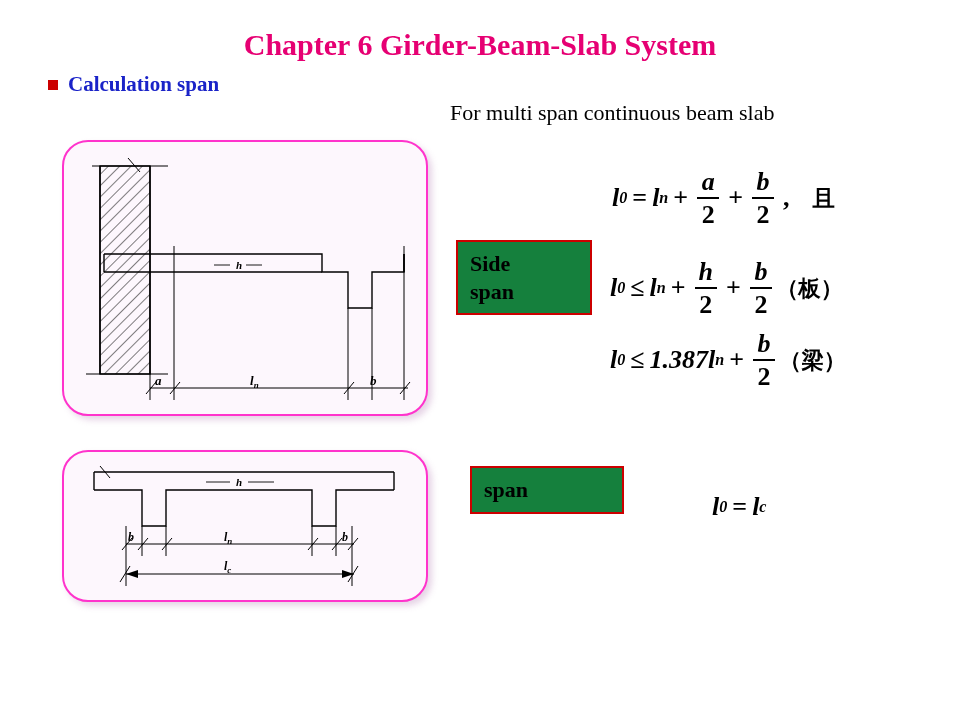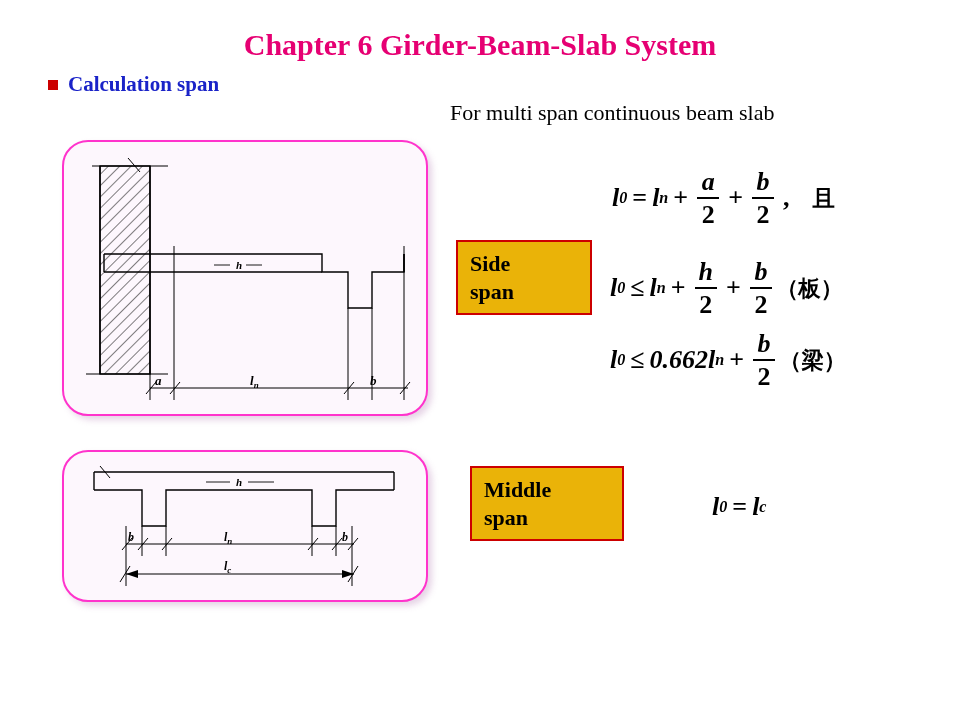"Side" .label-box { background: #eab308 -> #15803d }
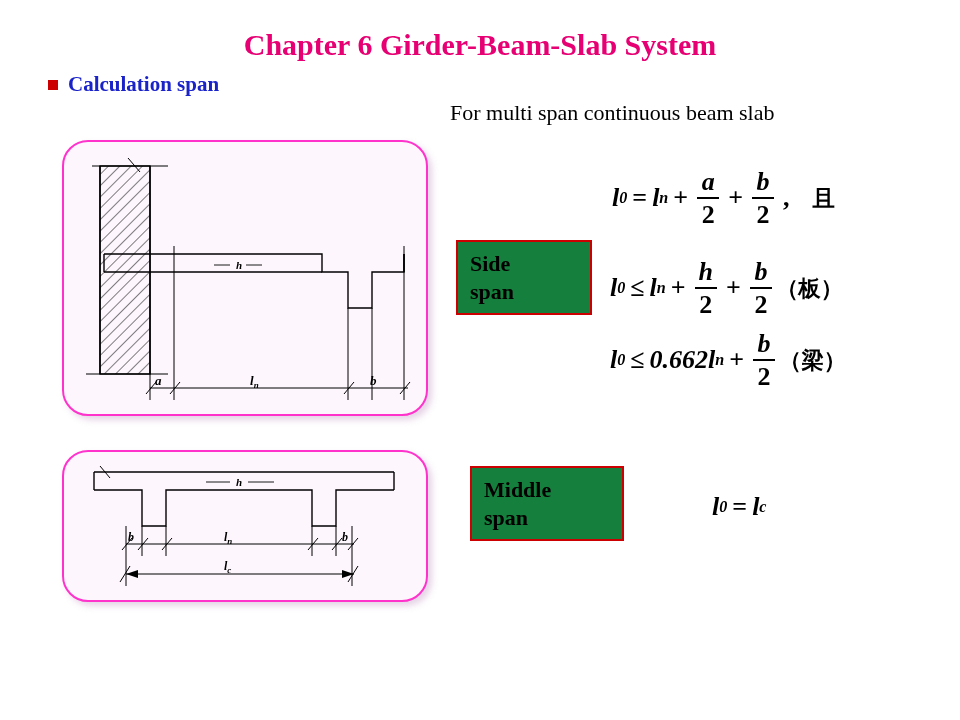"0.662" span.fm { text: 0.662 -> 1.387 }
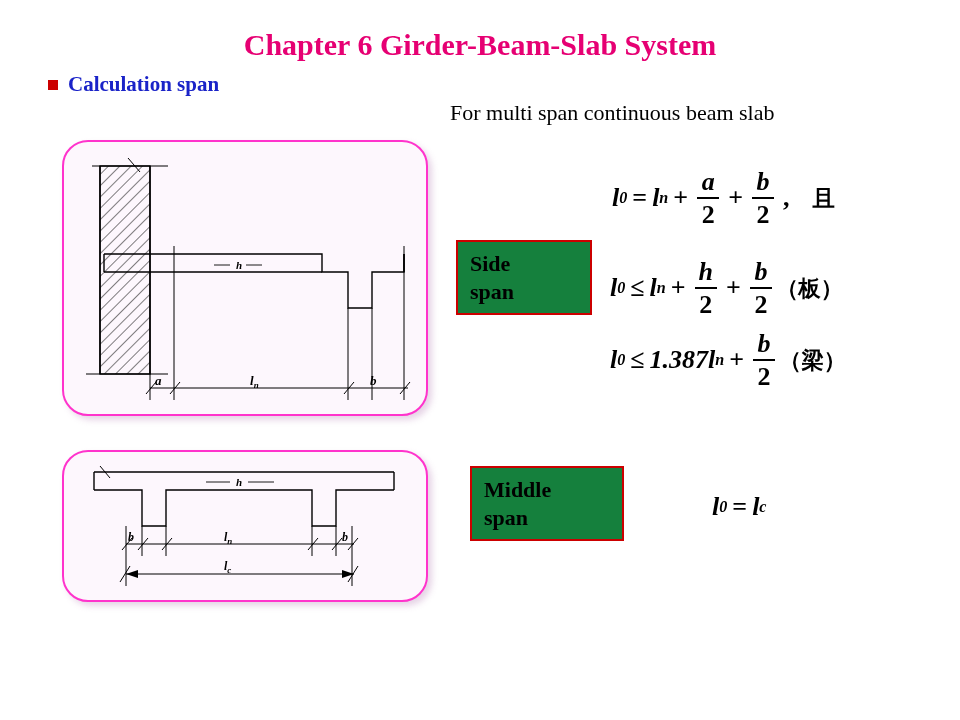"Middle" div { html: <div>Middle</div> -> none }
